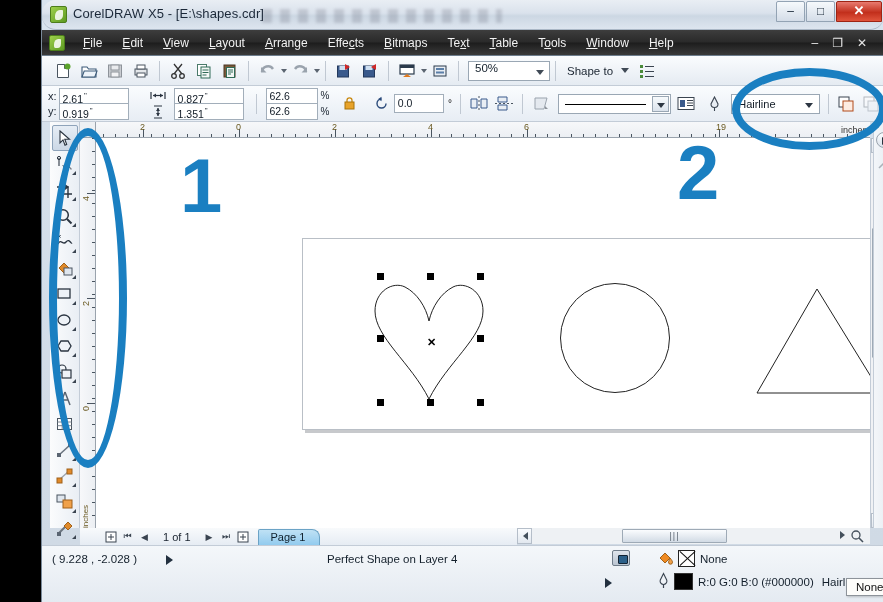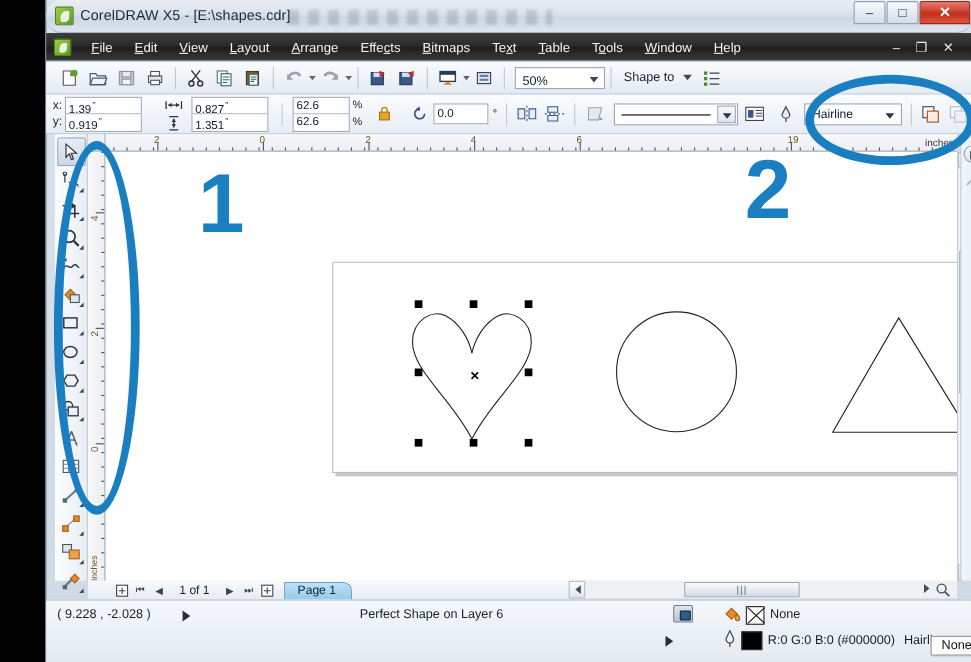"50%" .zoom-combo { align-items: flex-end -> flex-start }
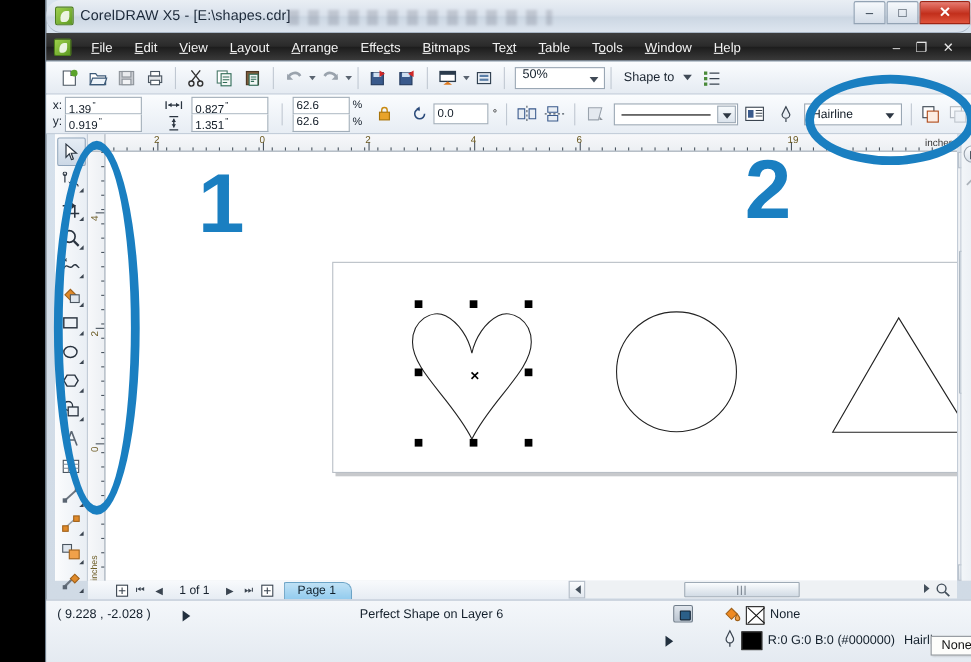"1.39" span { text: 1.39 -> 2.61 }
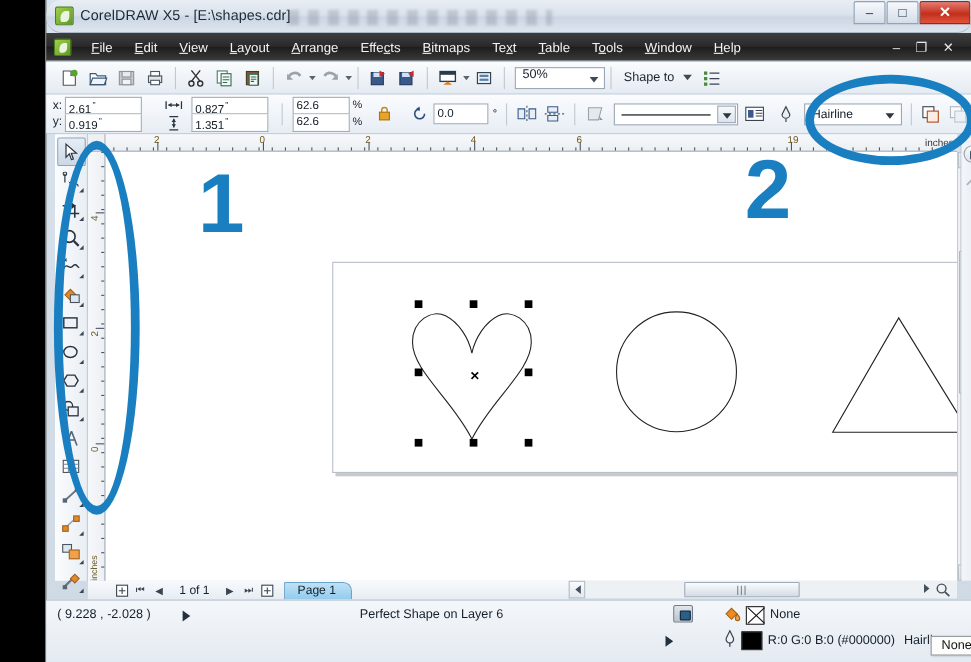"Perfect Shape on Layer 6" div.st-obj { text: 6 -> 4 }
